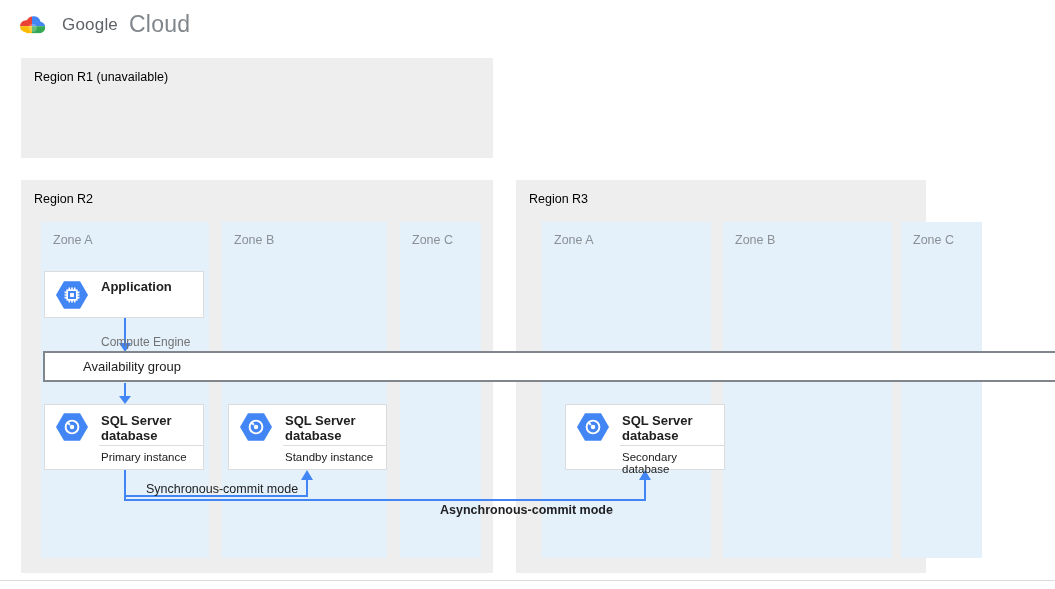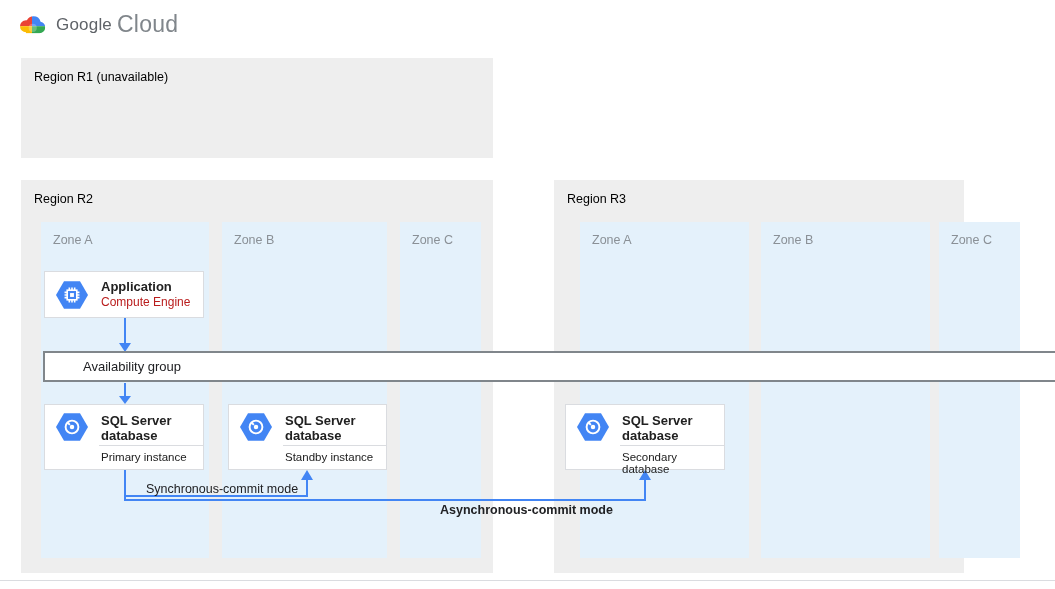"Google" .logo { gap: 9px -> 15px }
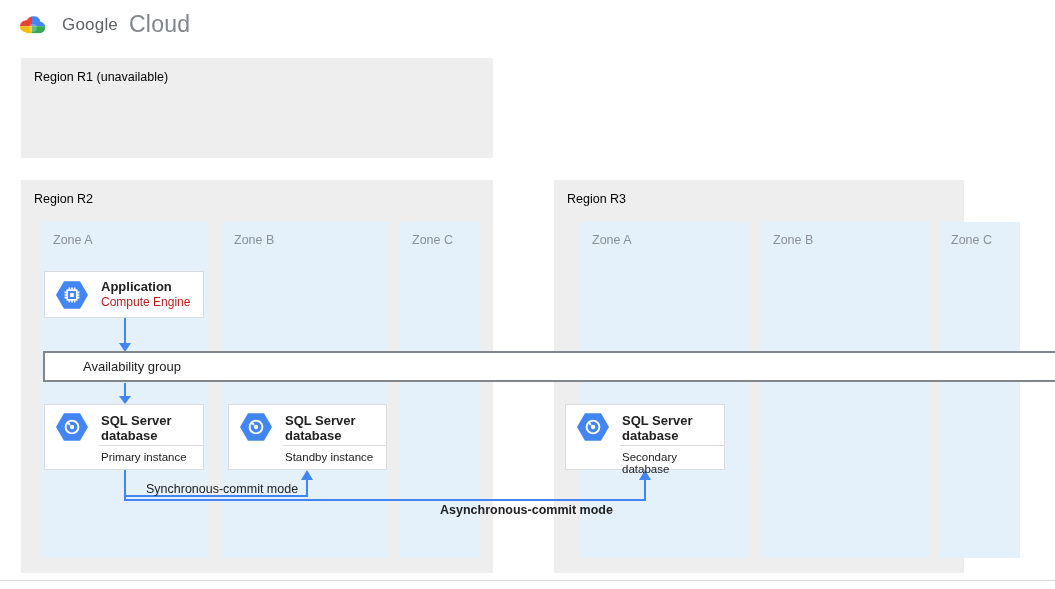"Region R3" div.region { left: 554px -> 516px }
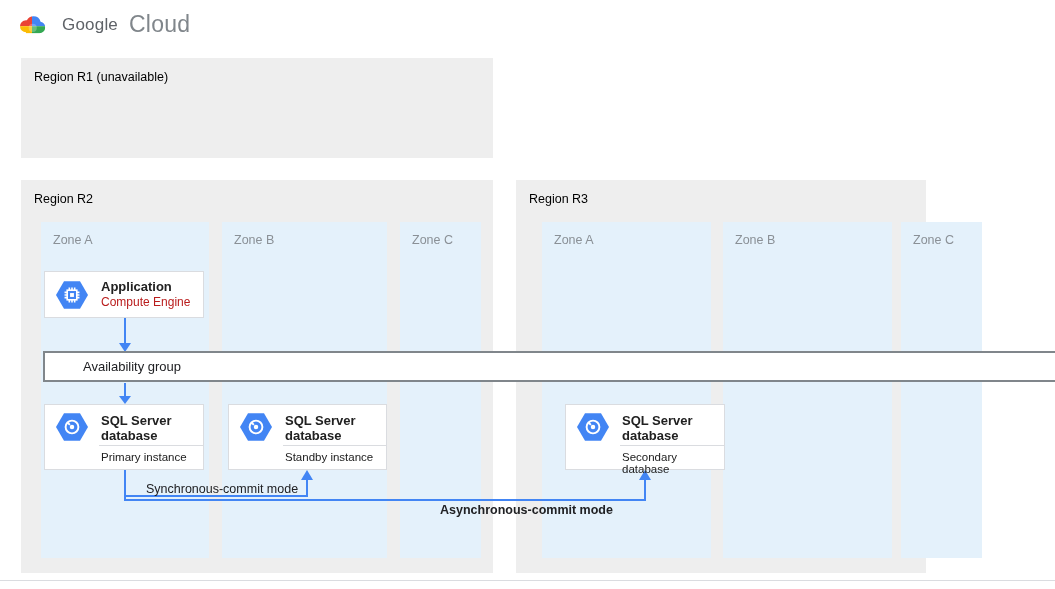"Compute Engine" .node-sub { color: #b91c1c -> #737373; margin-top: none -> 40px }
